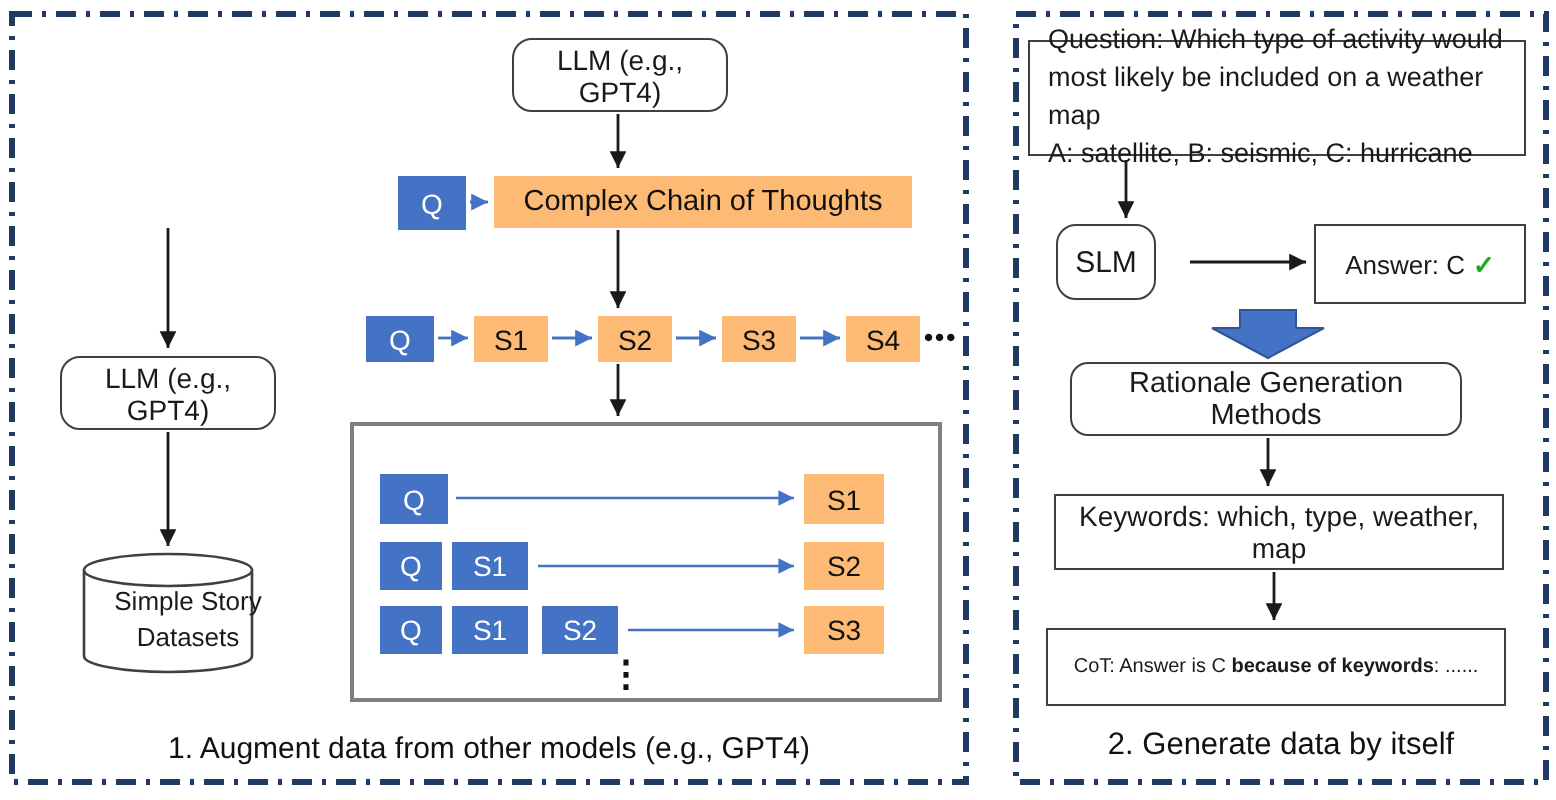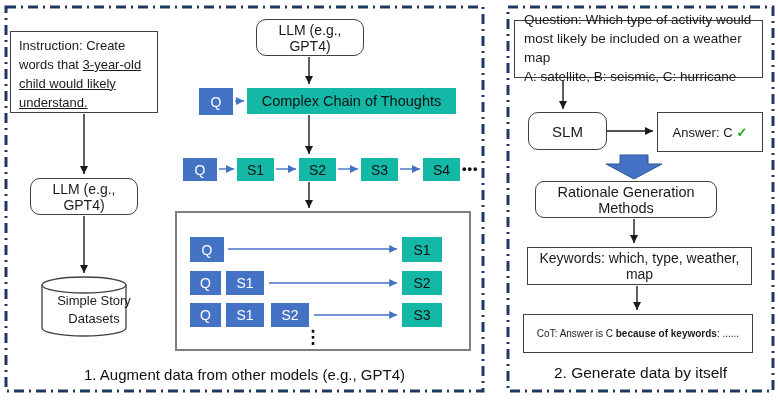"Instruction: Create words that" div.box { html: <div> <div><span>Instruction: Create words that </span><span>3-year-old child would likely understand.</span></div> </div> -> none }
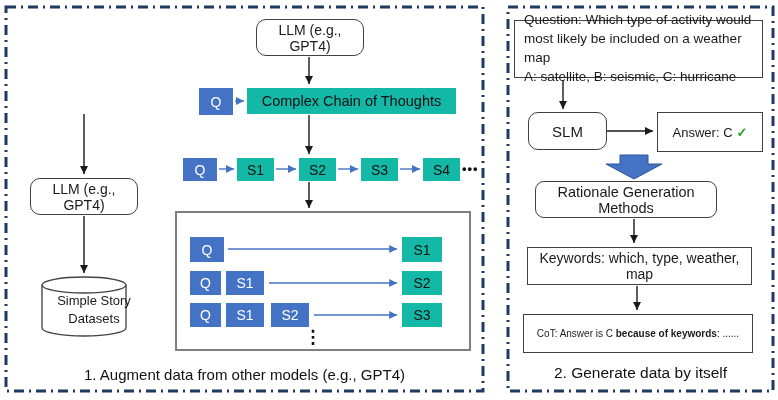"Complex Chain of Thoughts" .green { background: #14b8a6 -> #fdba74 }
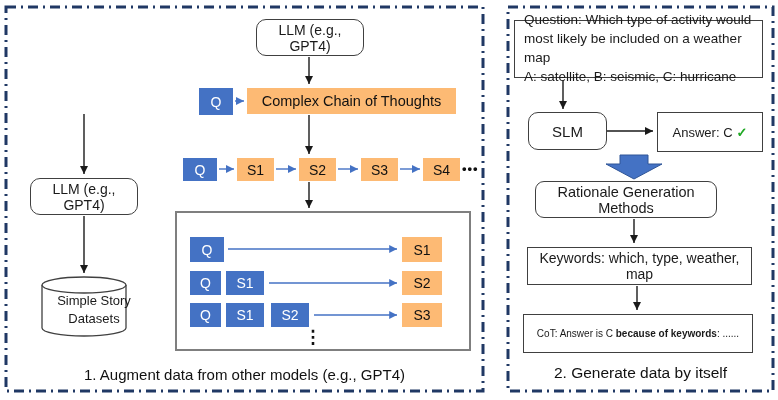"SLM" div.box { width: 79px -> 50px }
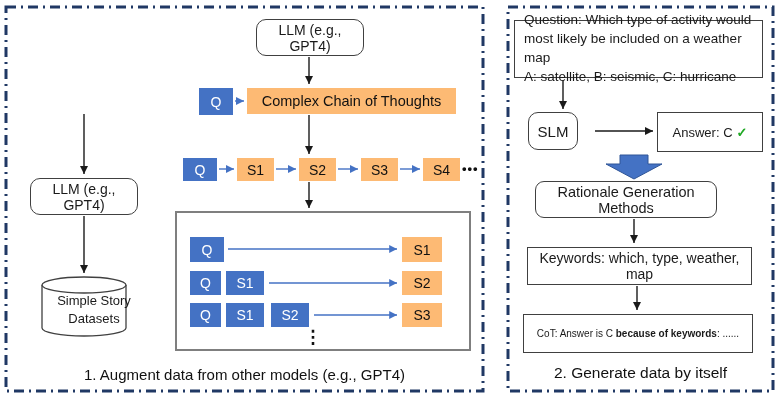"Rationale Generation Methods" div.box { width: 182px -> 196px }
